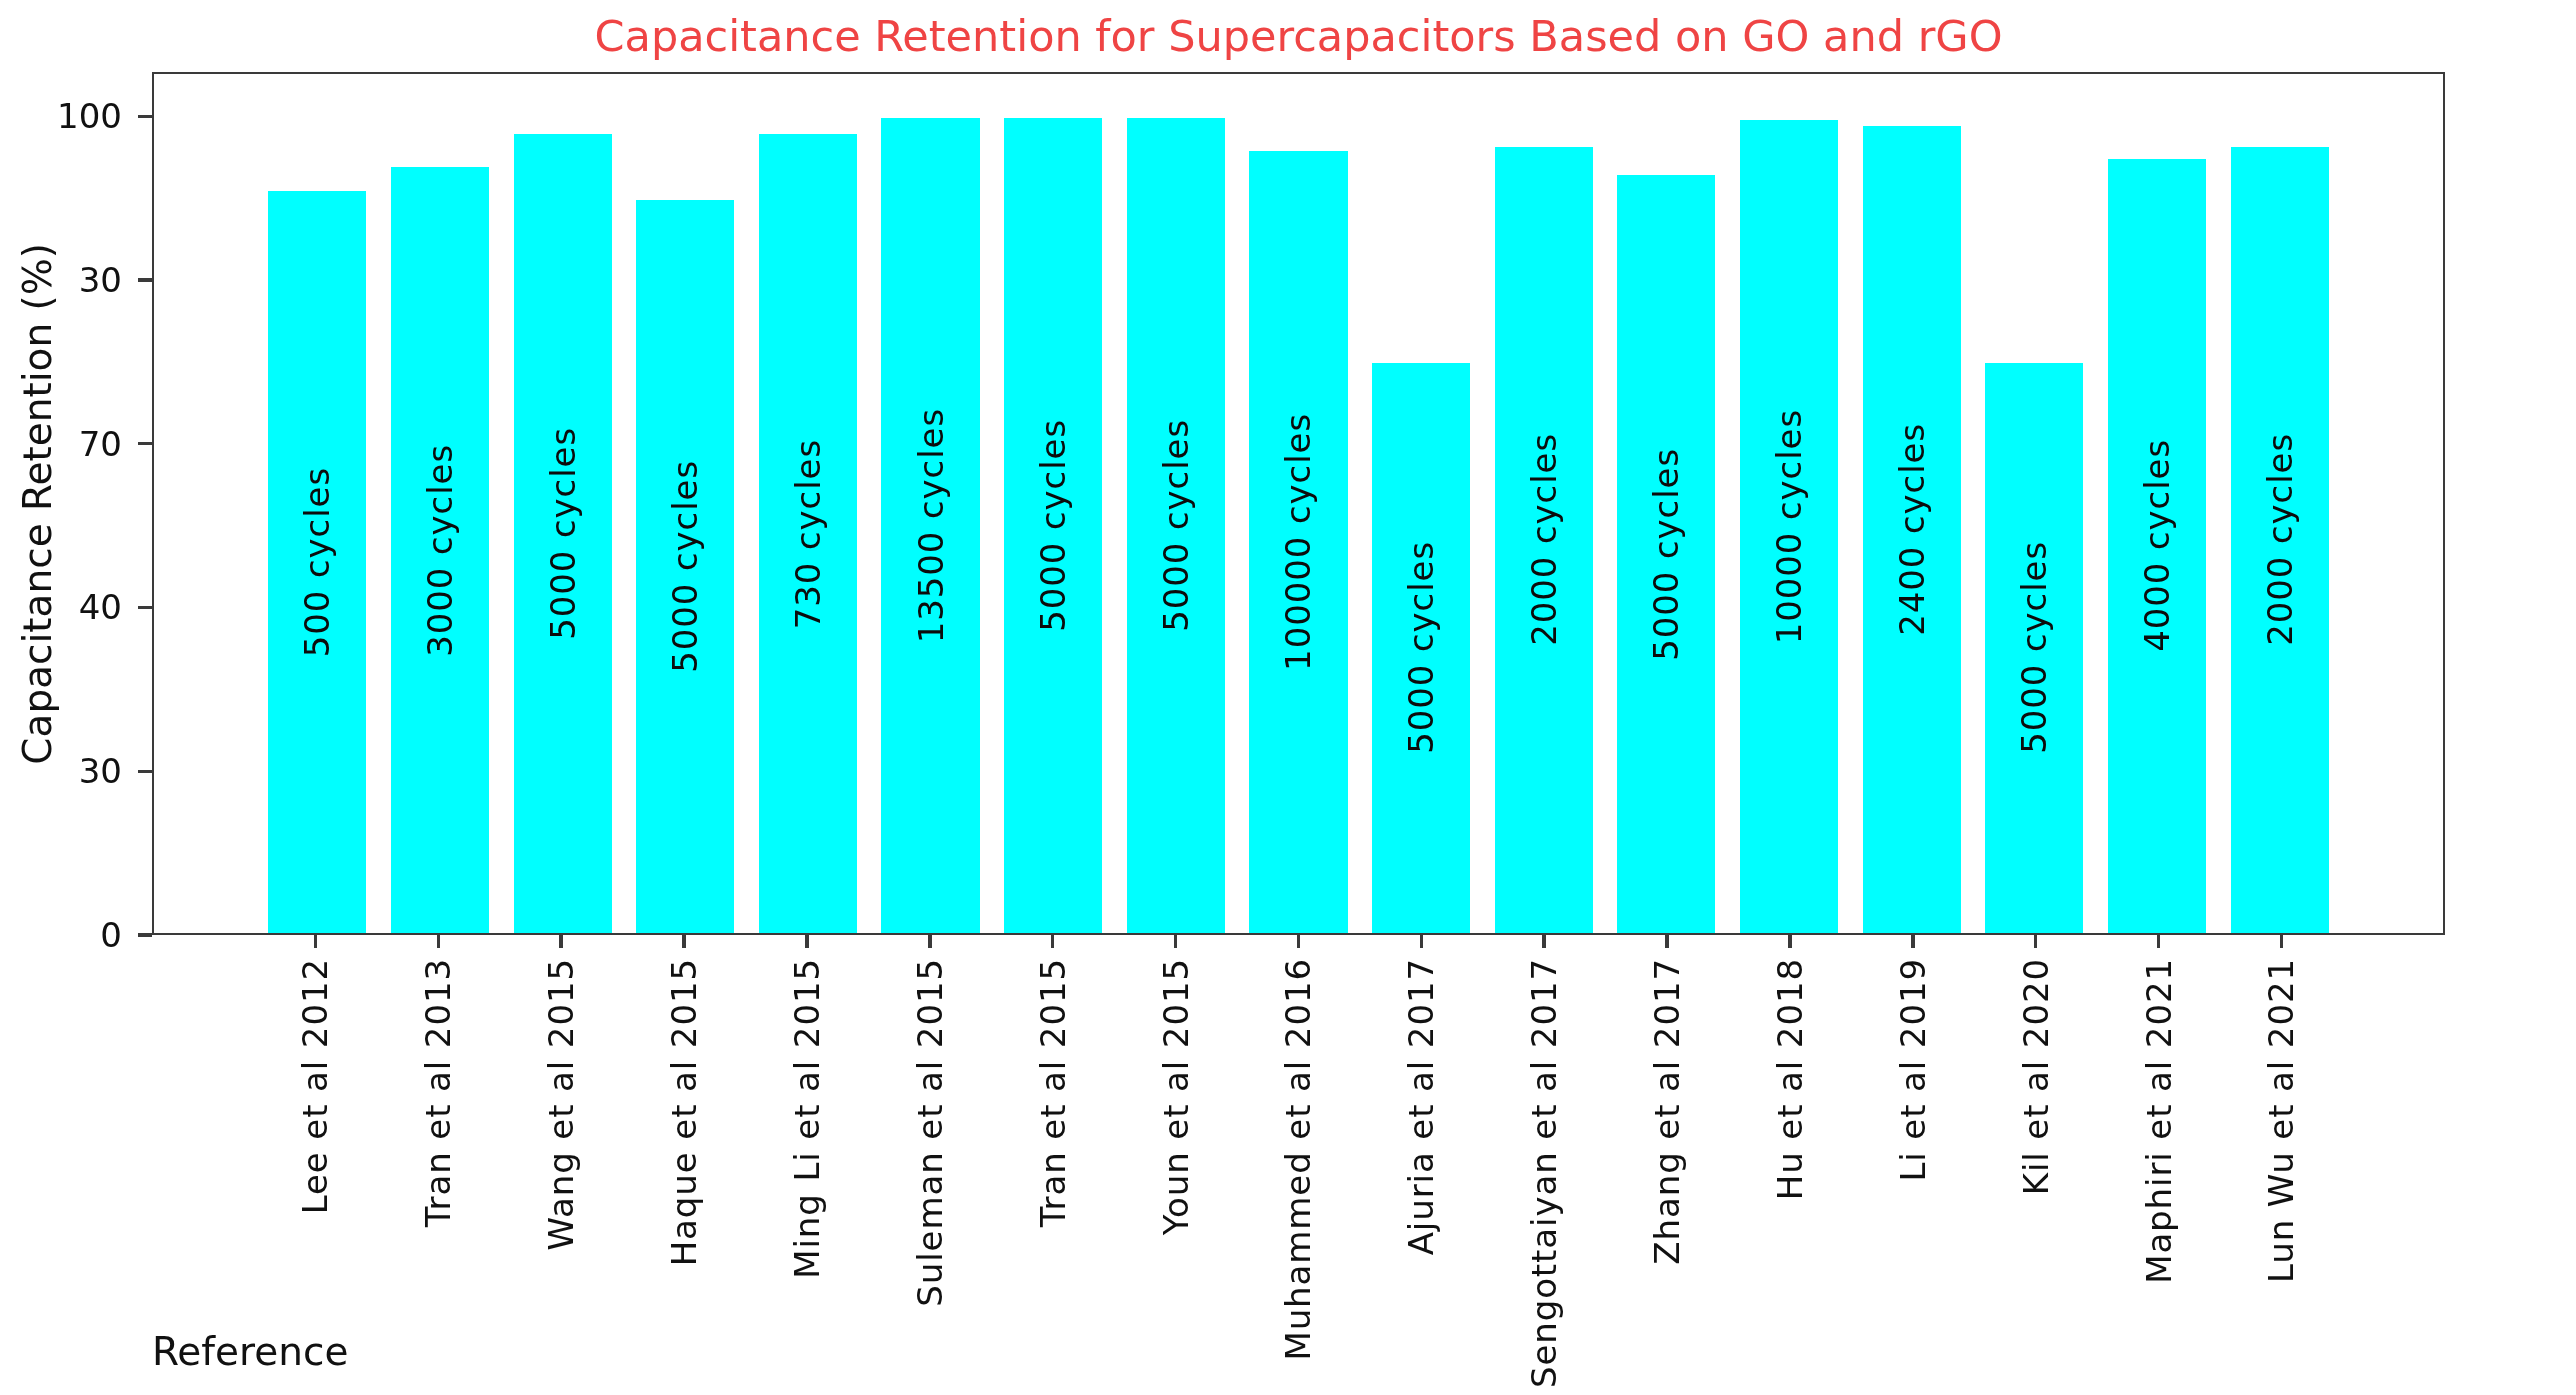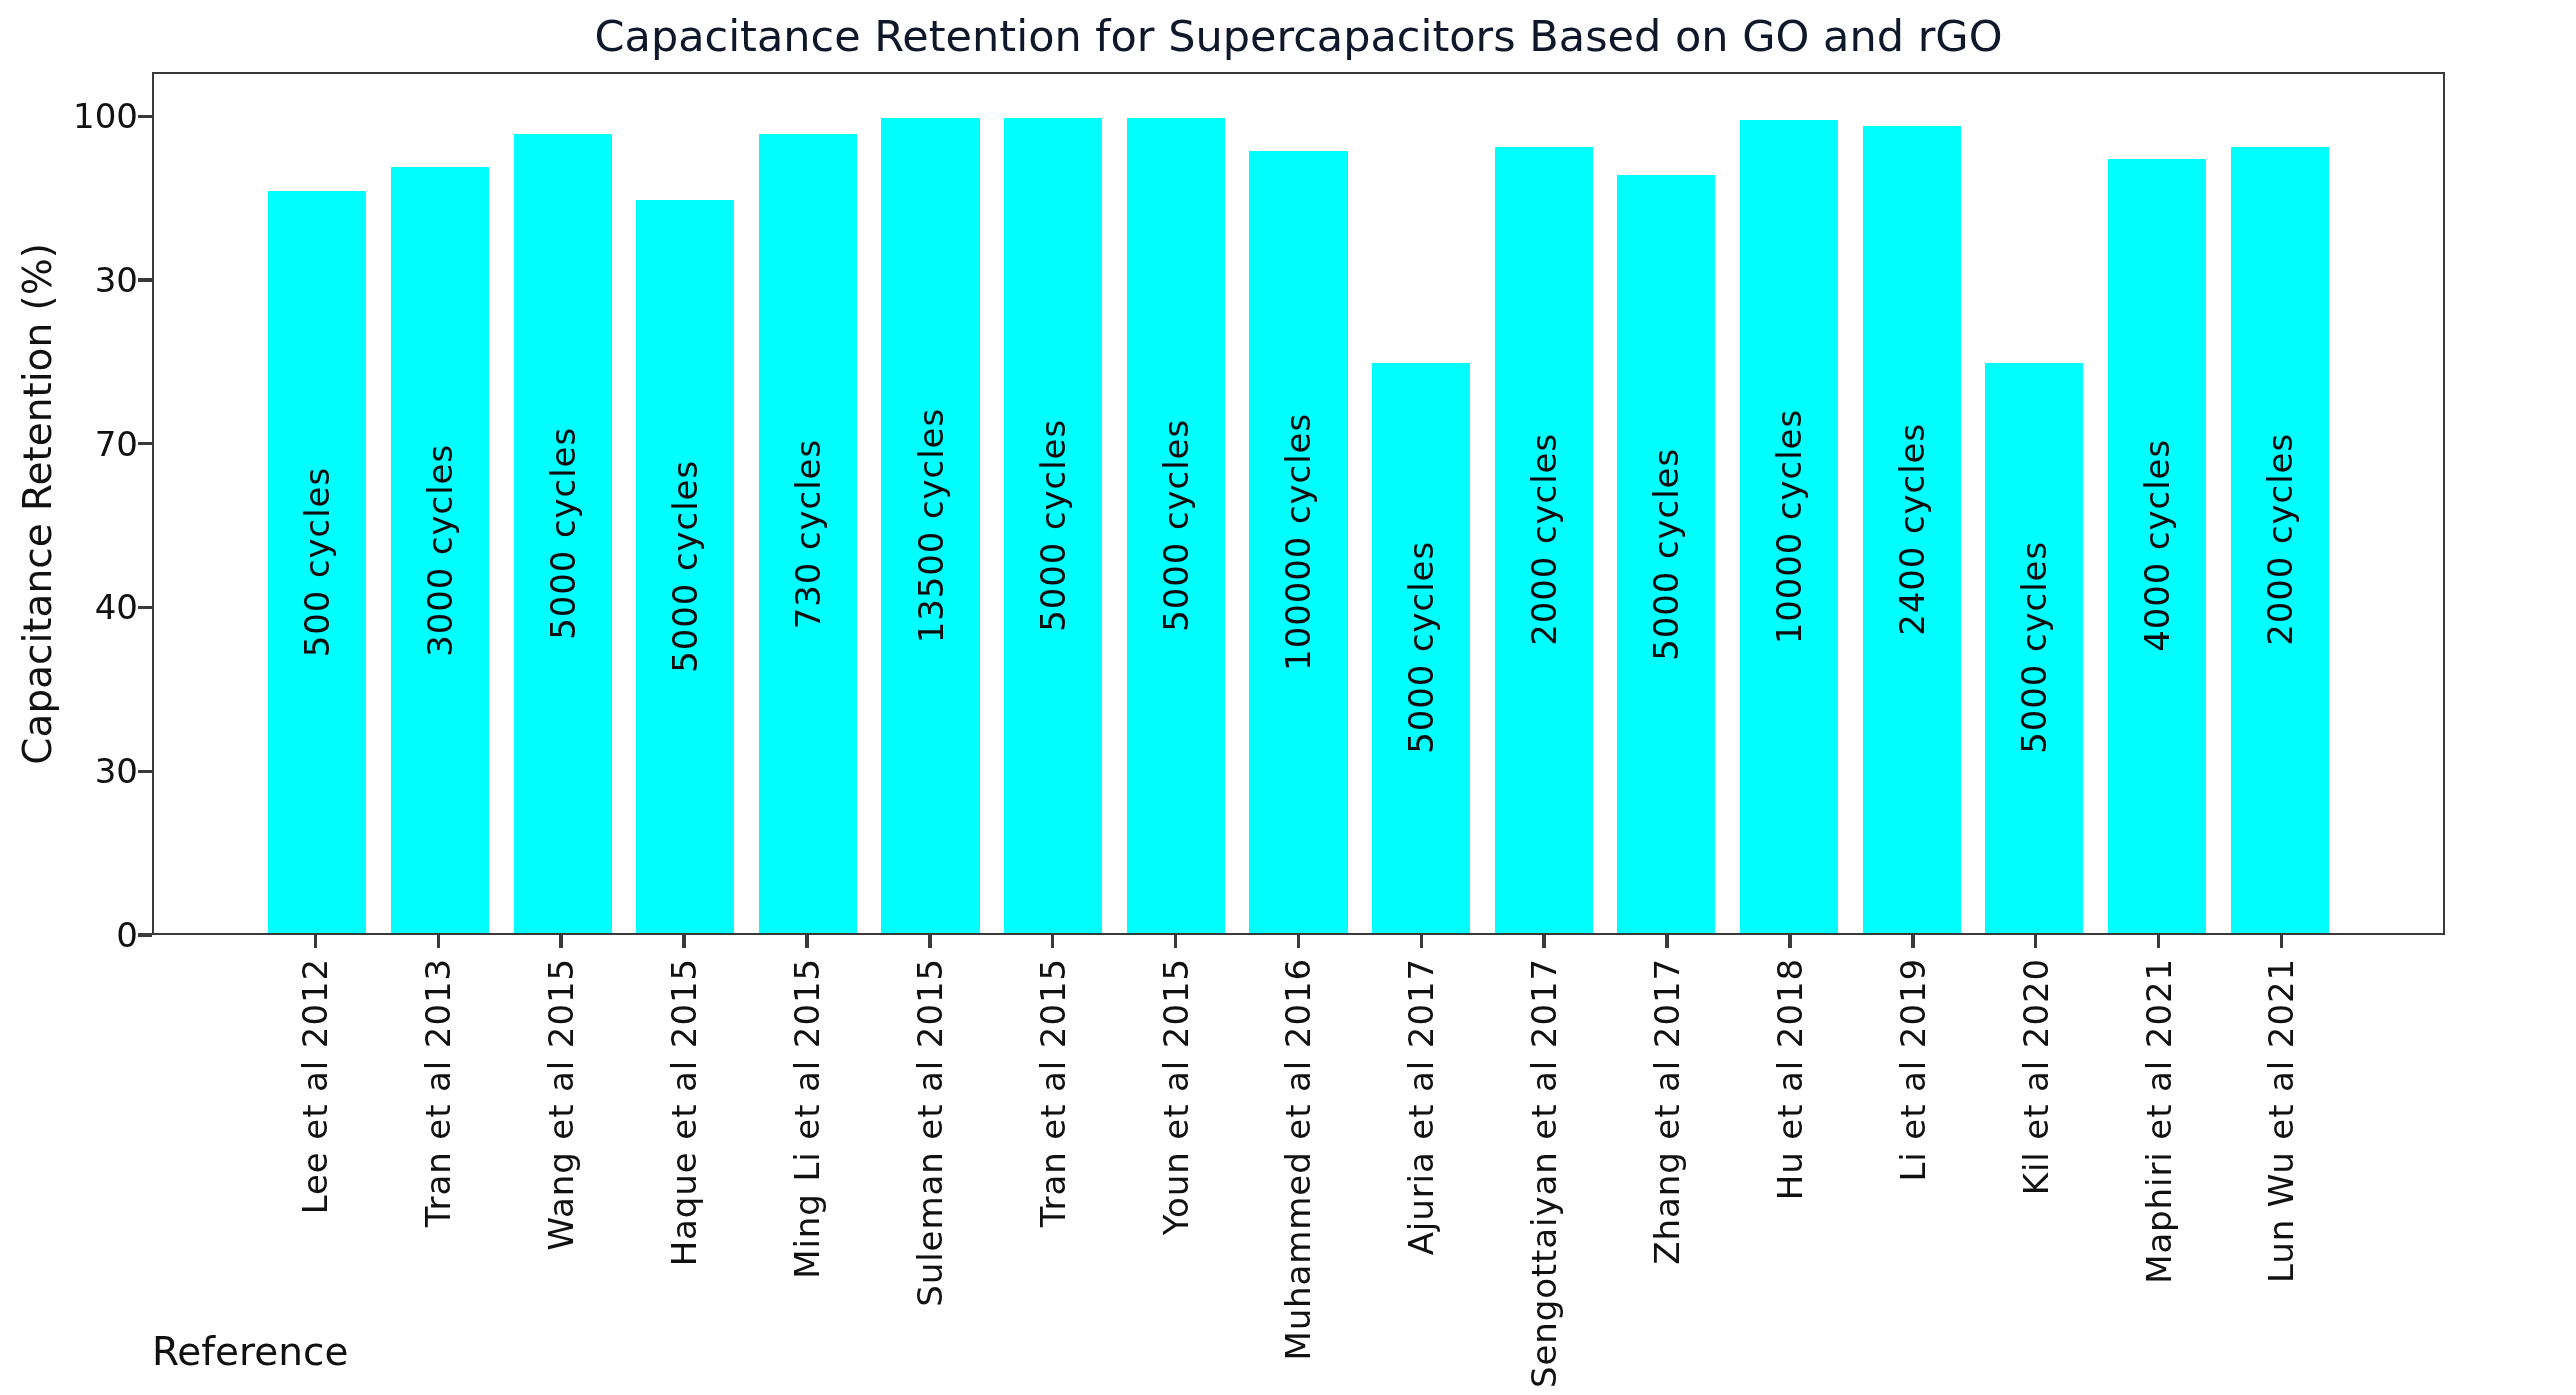"Capacitance Retention for" .chart-title { color: #0f172a -> #ef4444 }
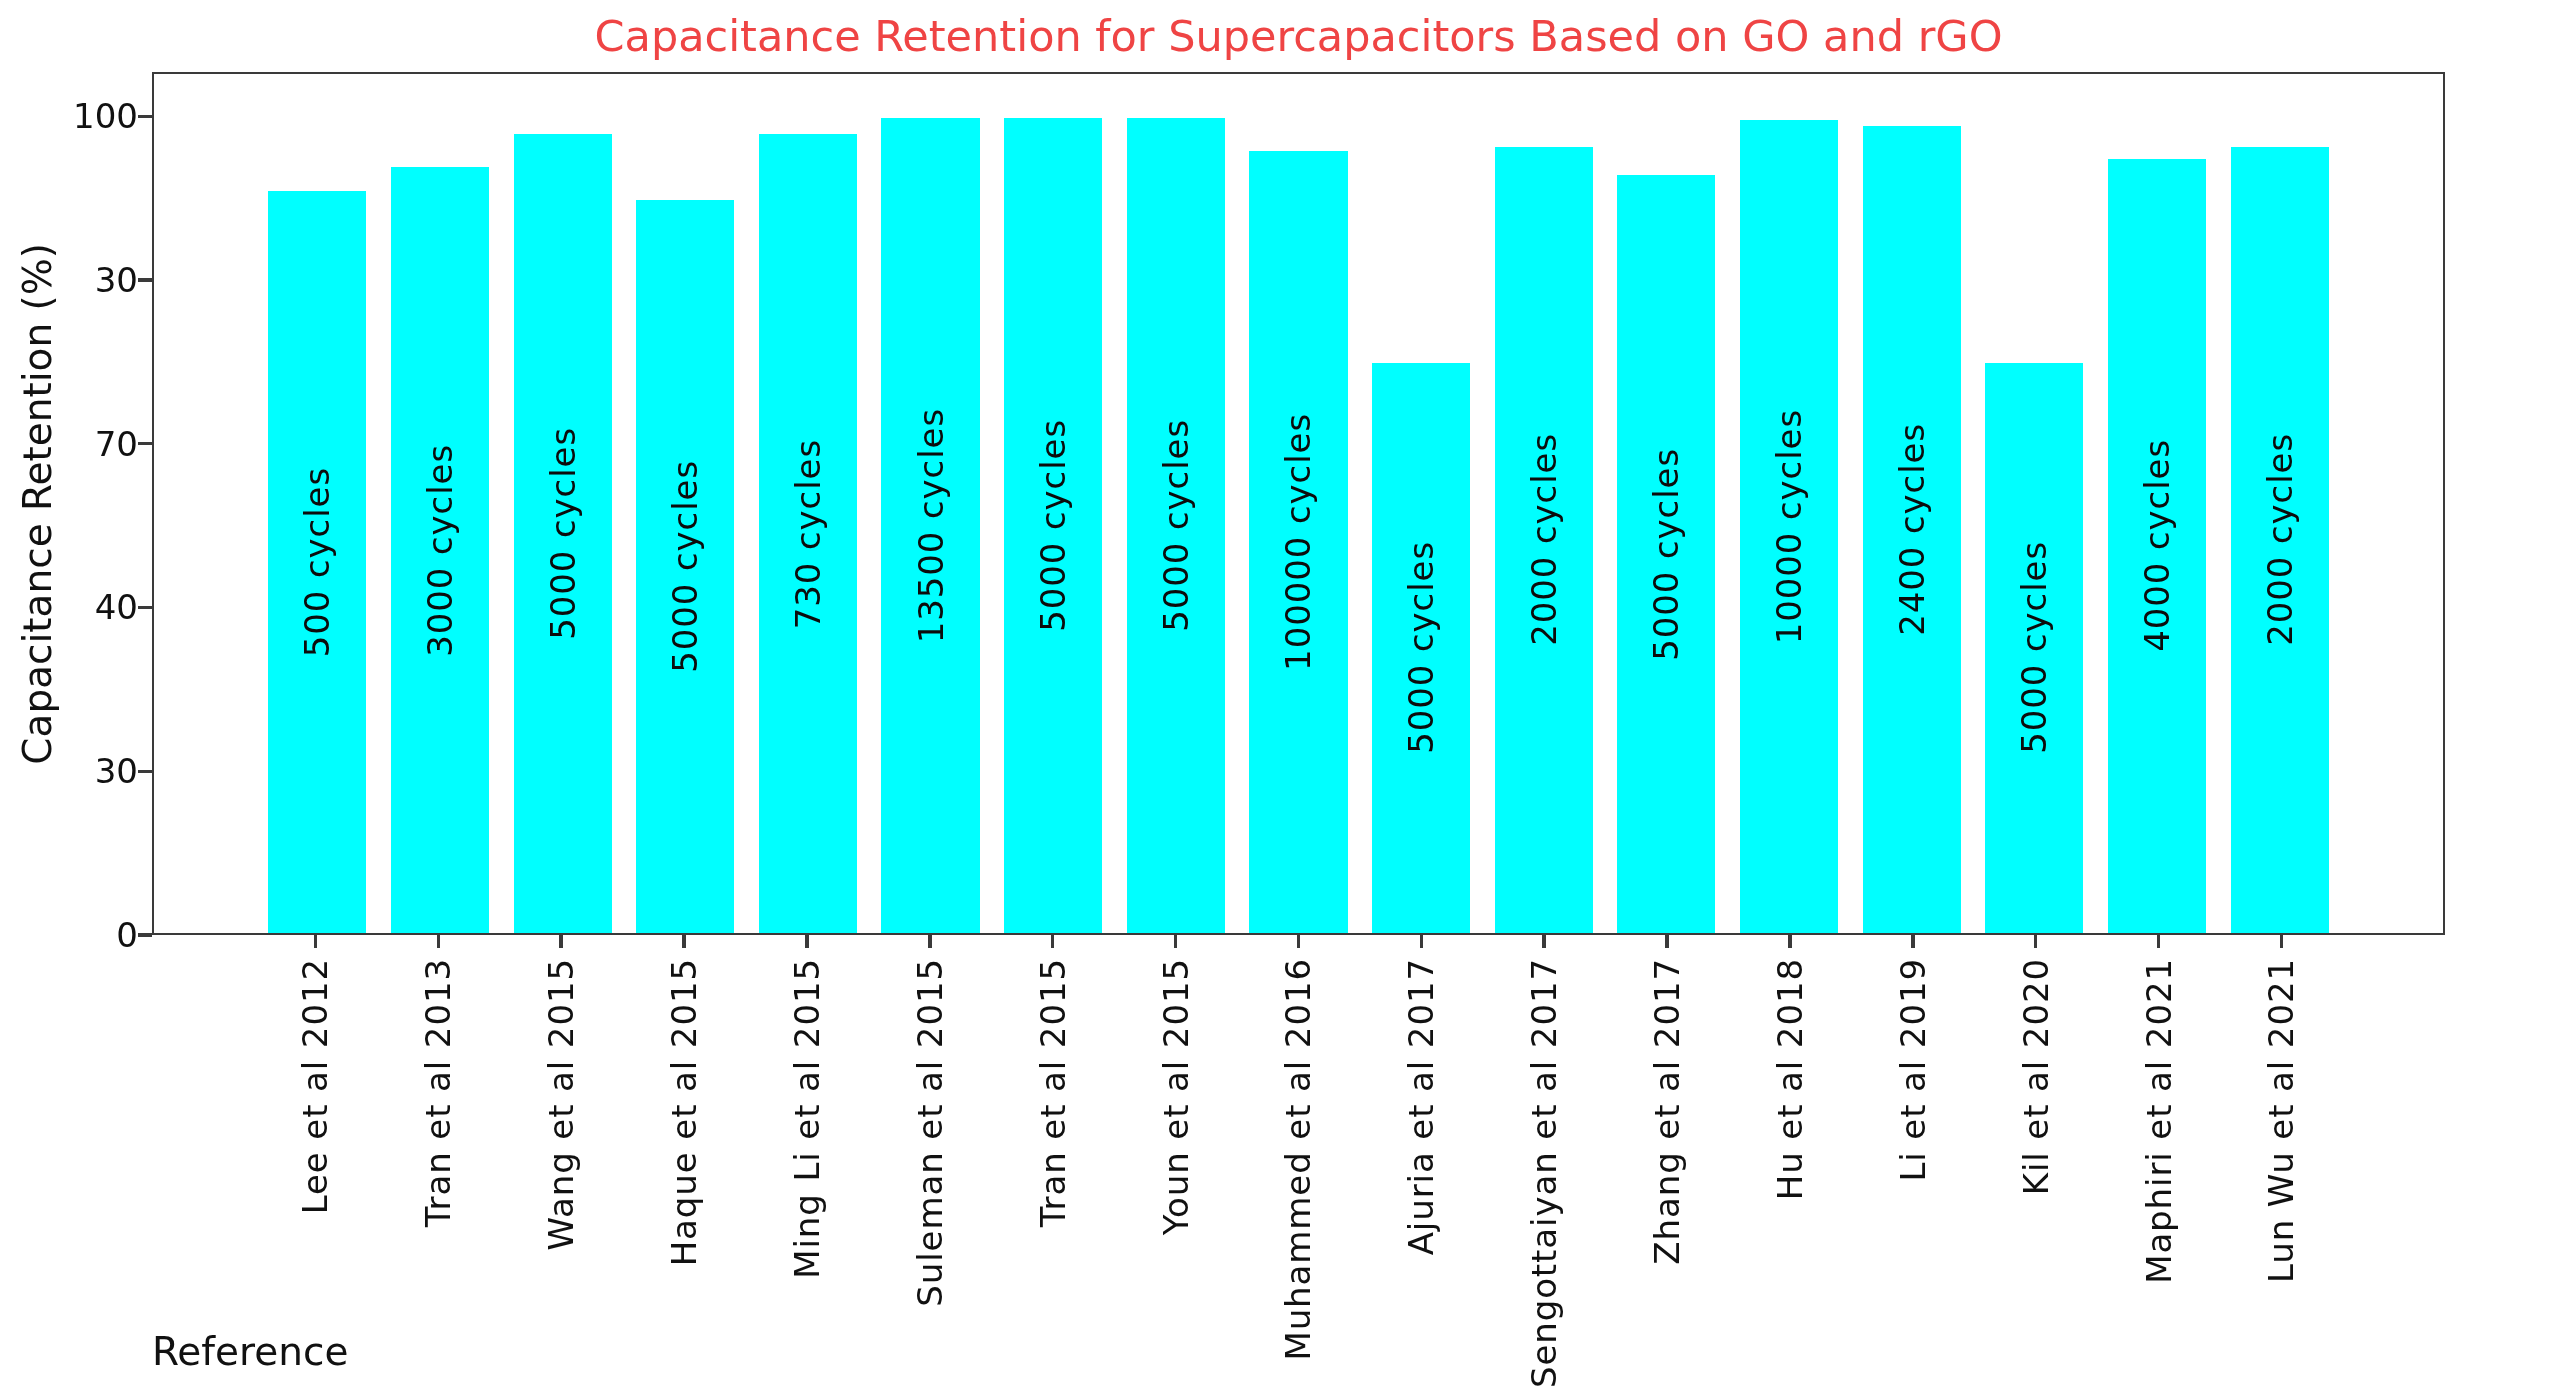"100" .y-tick-label { right: 14px -> 30px }
